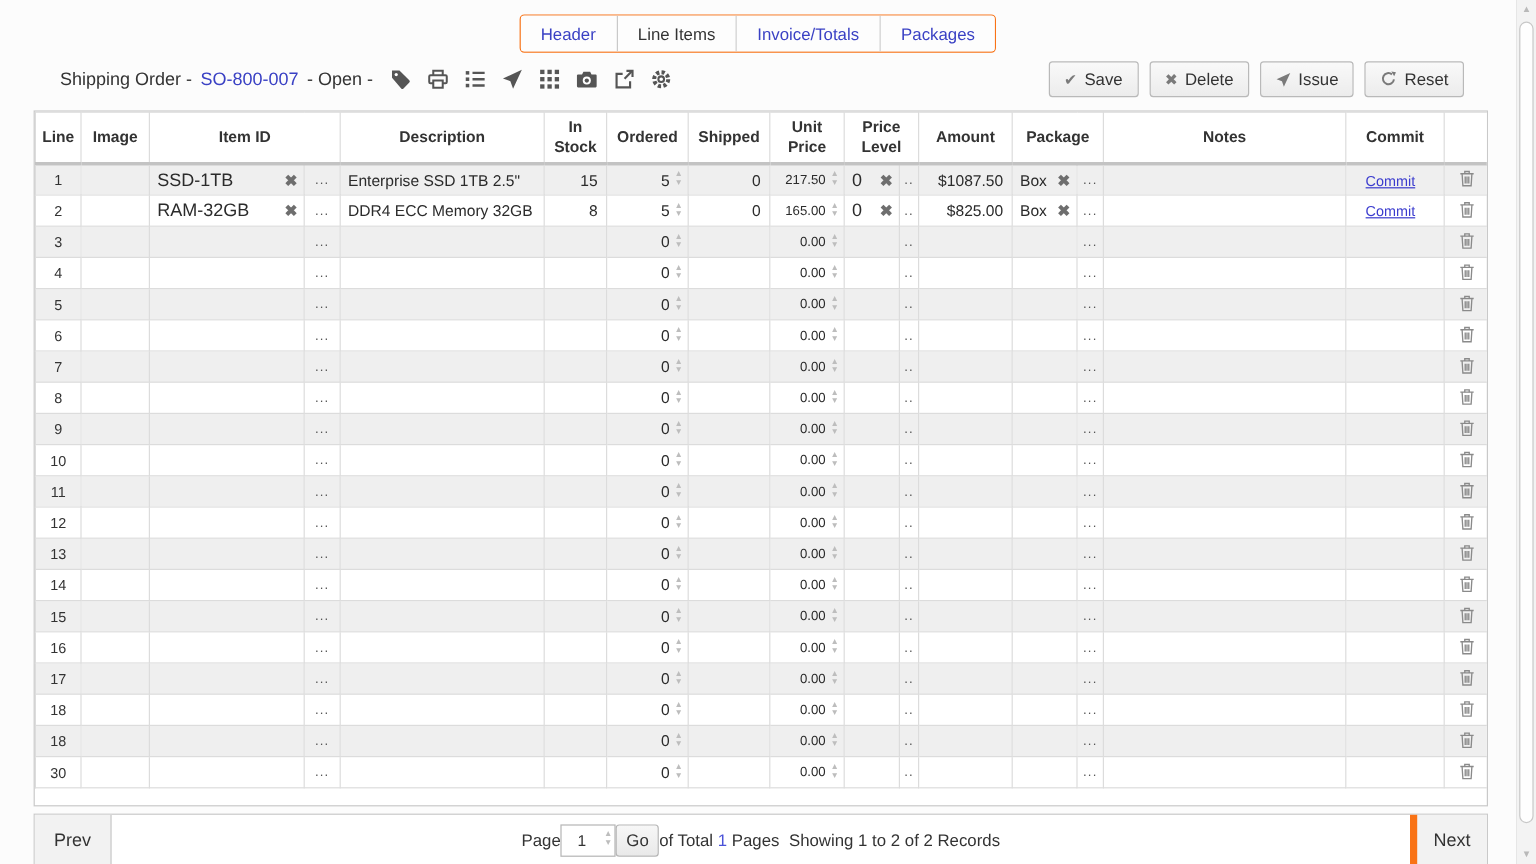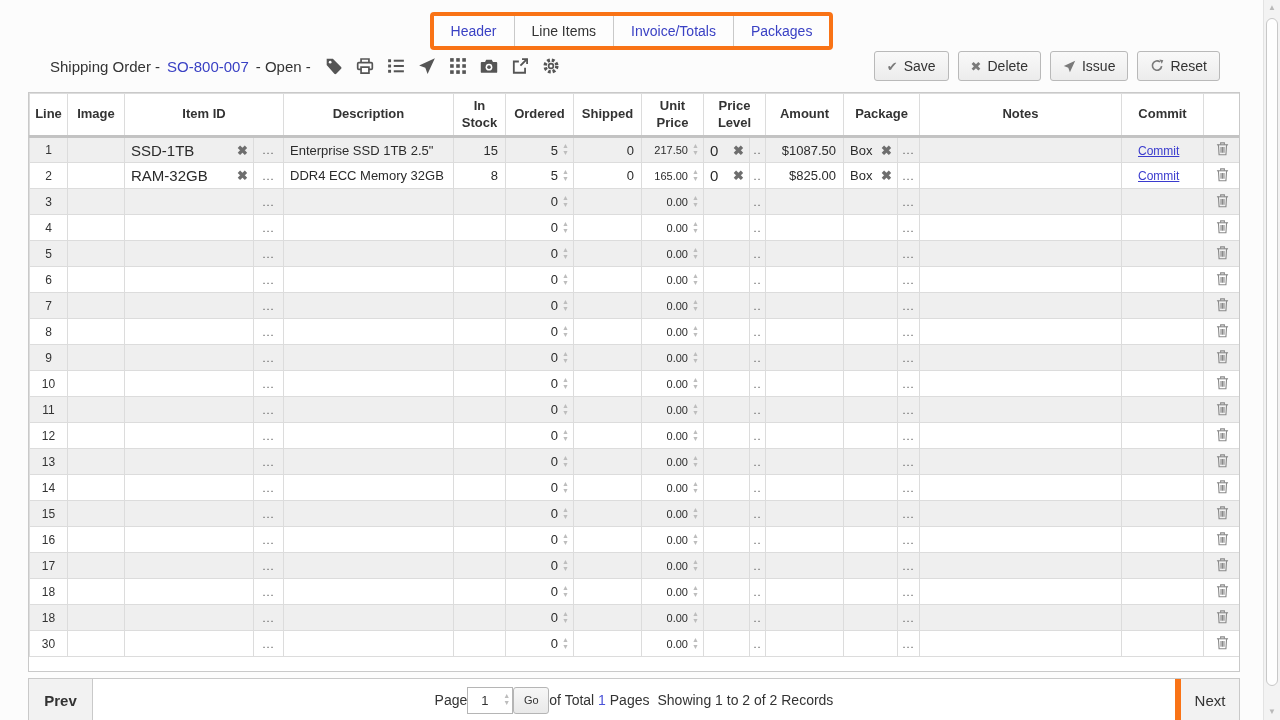"Header" .tabgroup { border: 4px solid #f97316 -> 1px solid #f97316 }
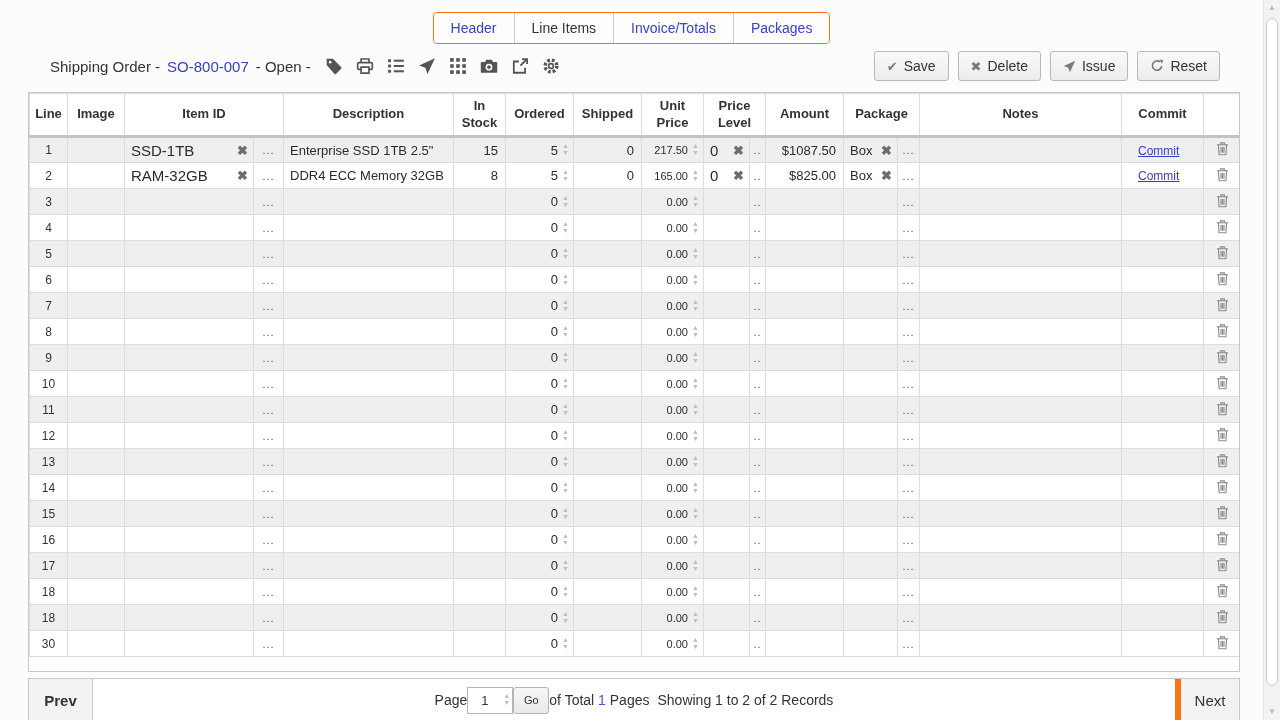"Prev" .pgbtn.prev { font-weight: bold -> none }
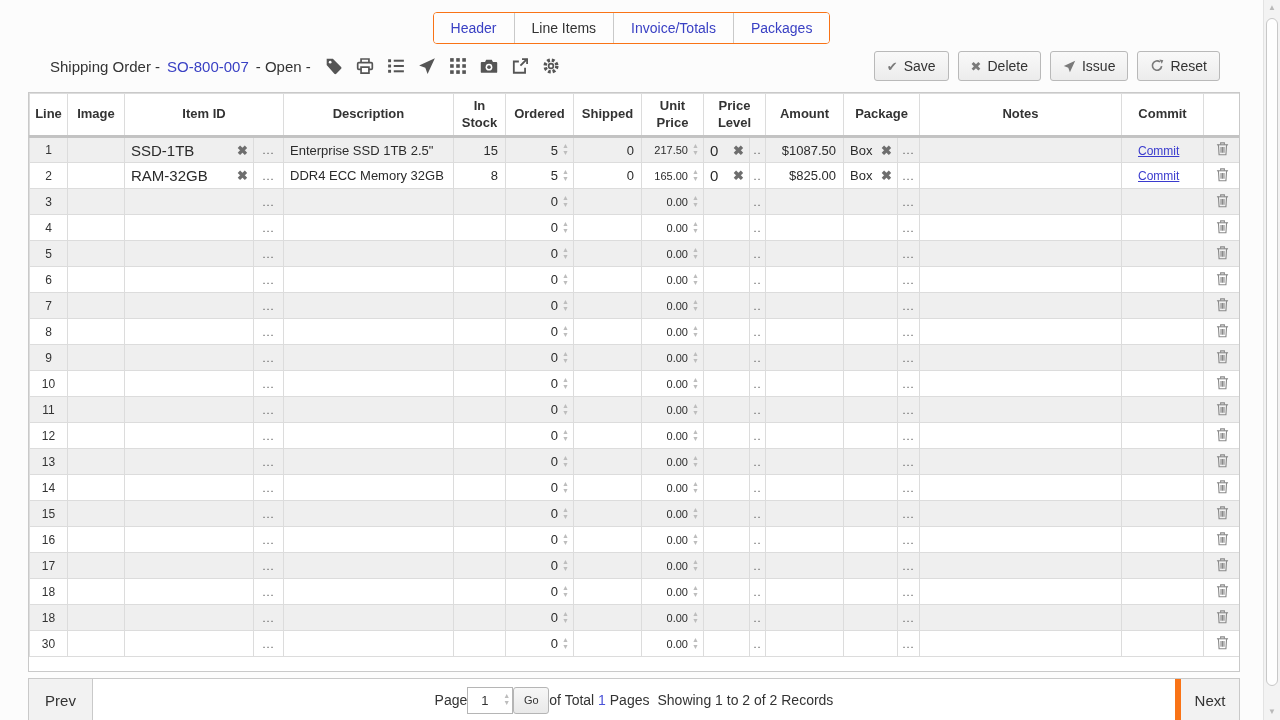"Go" .gobtn { font-size: 11px -> 14px }
